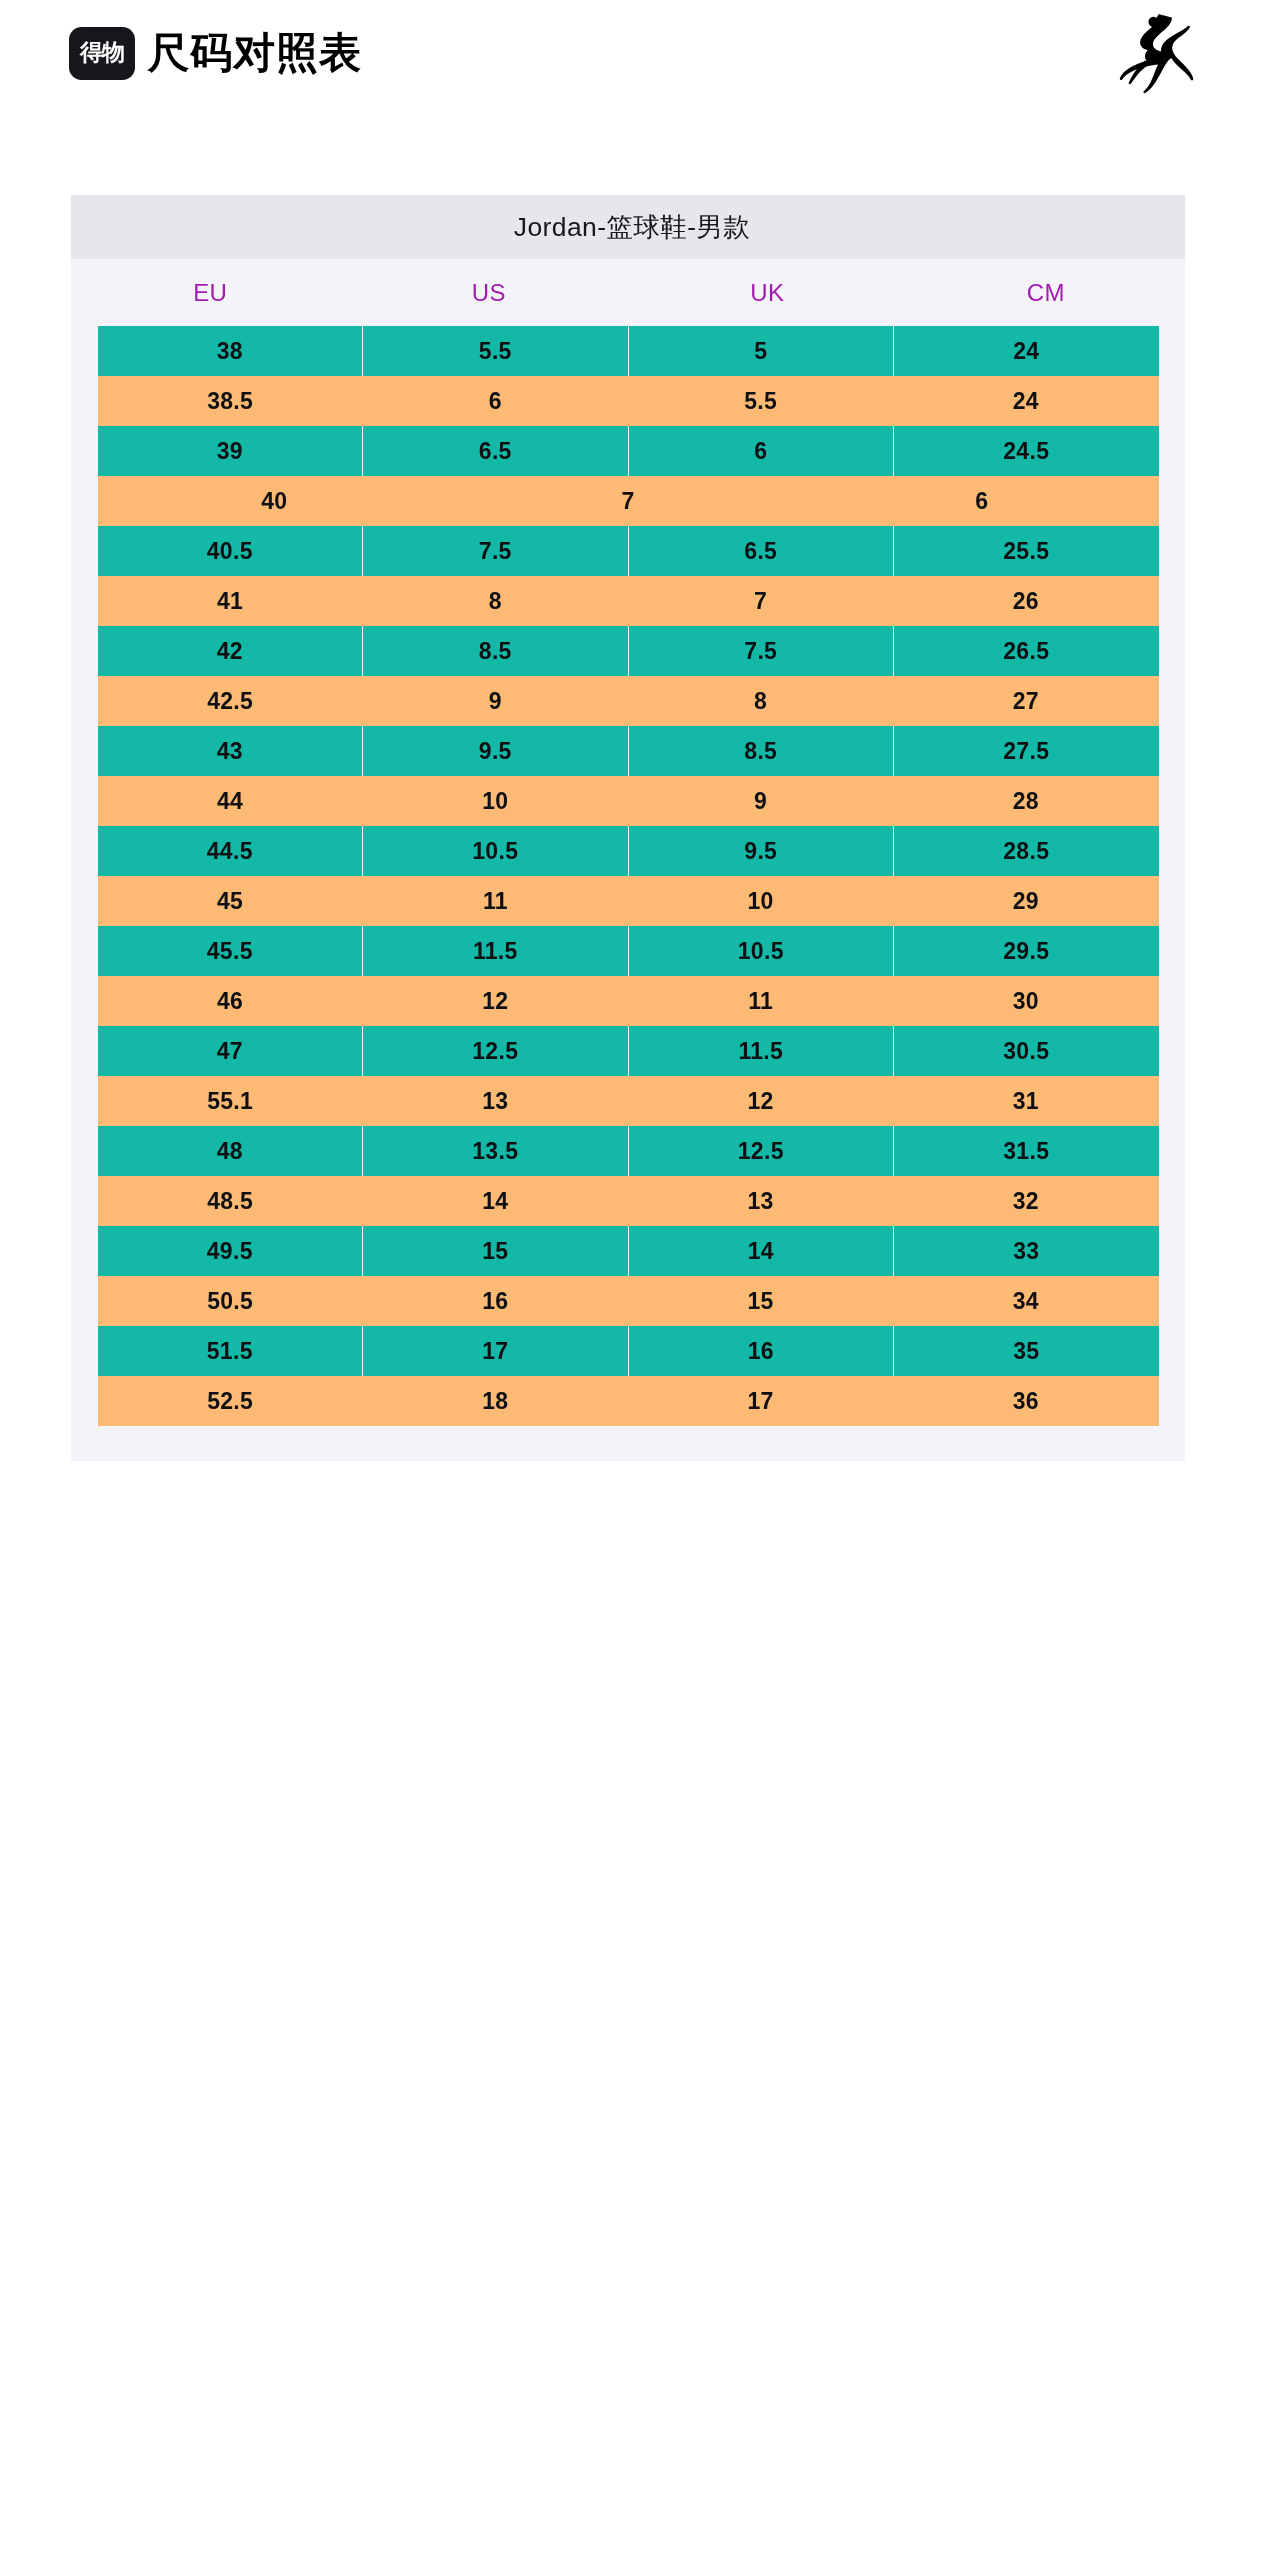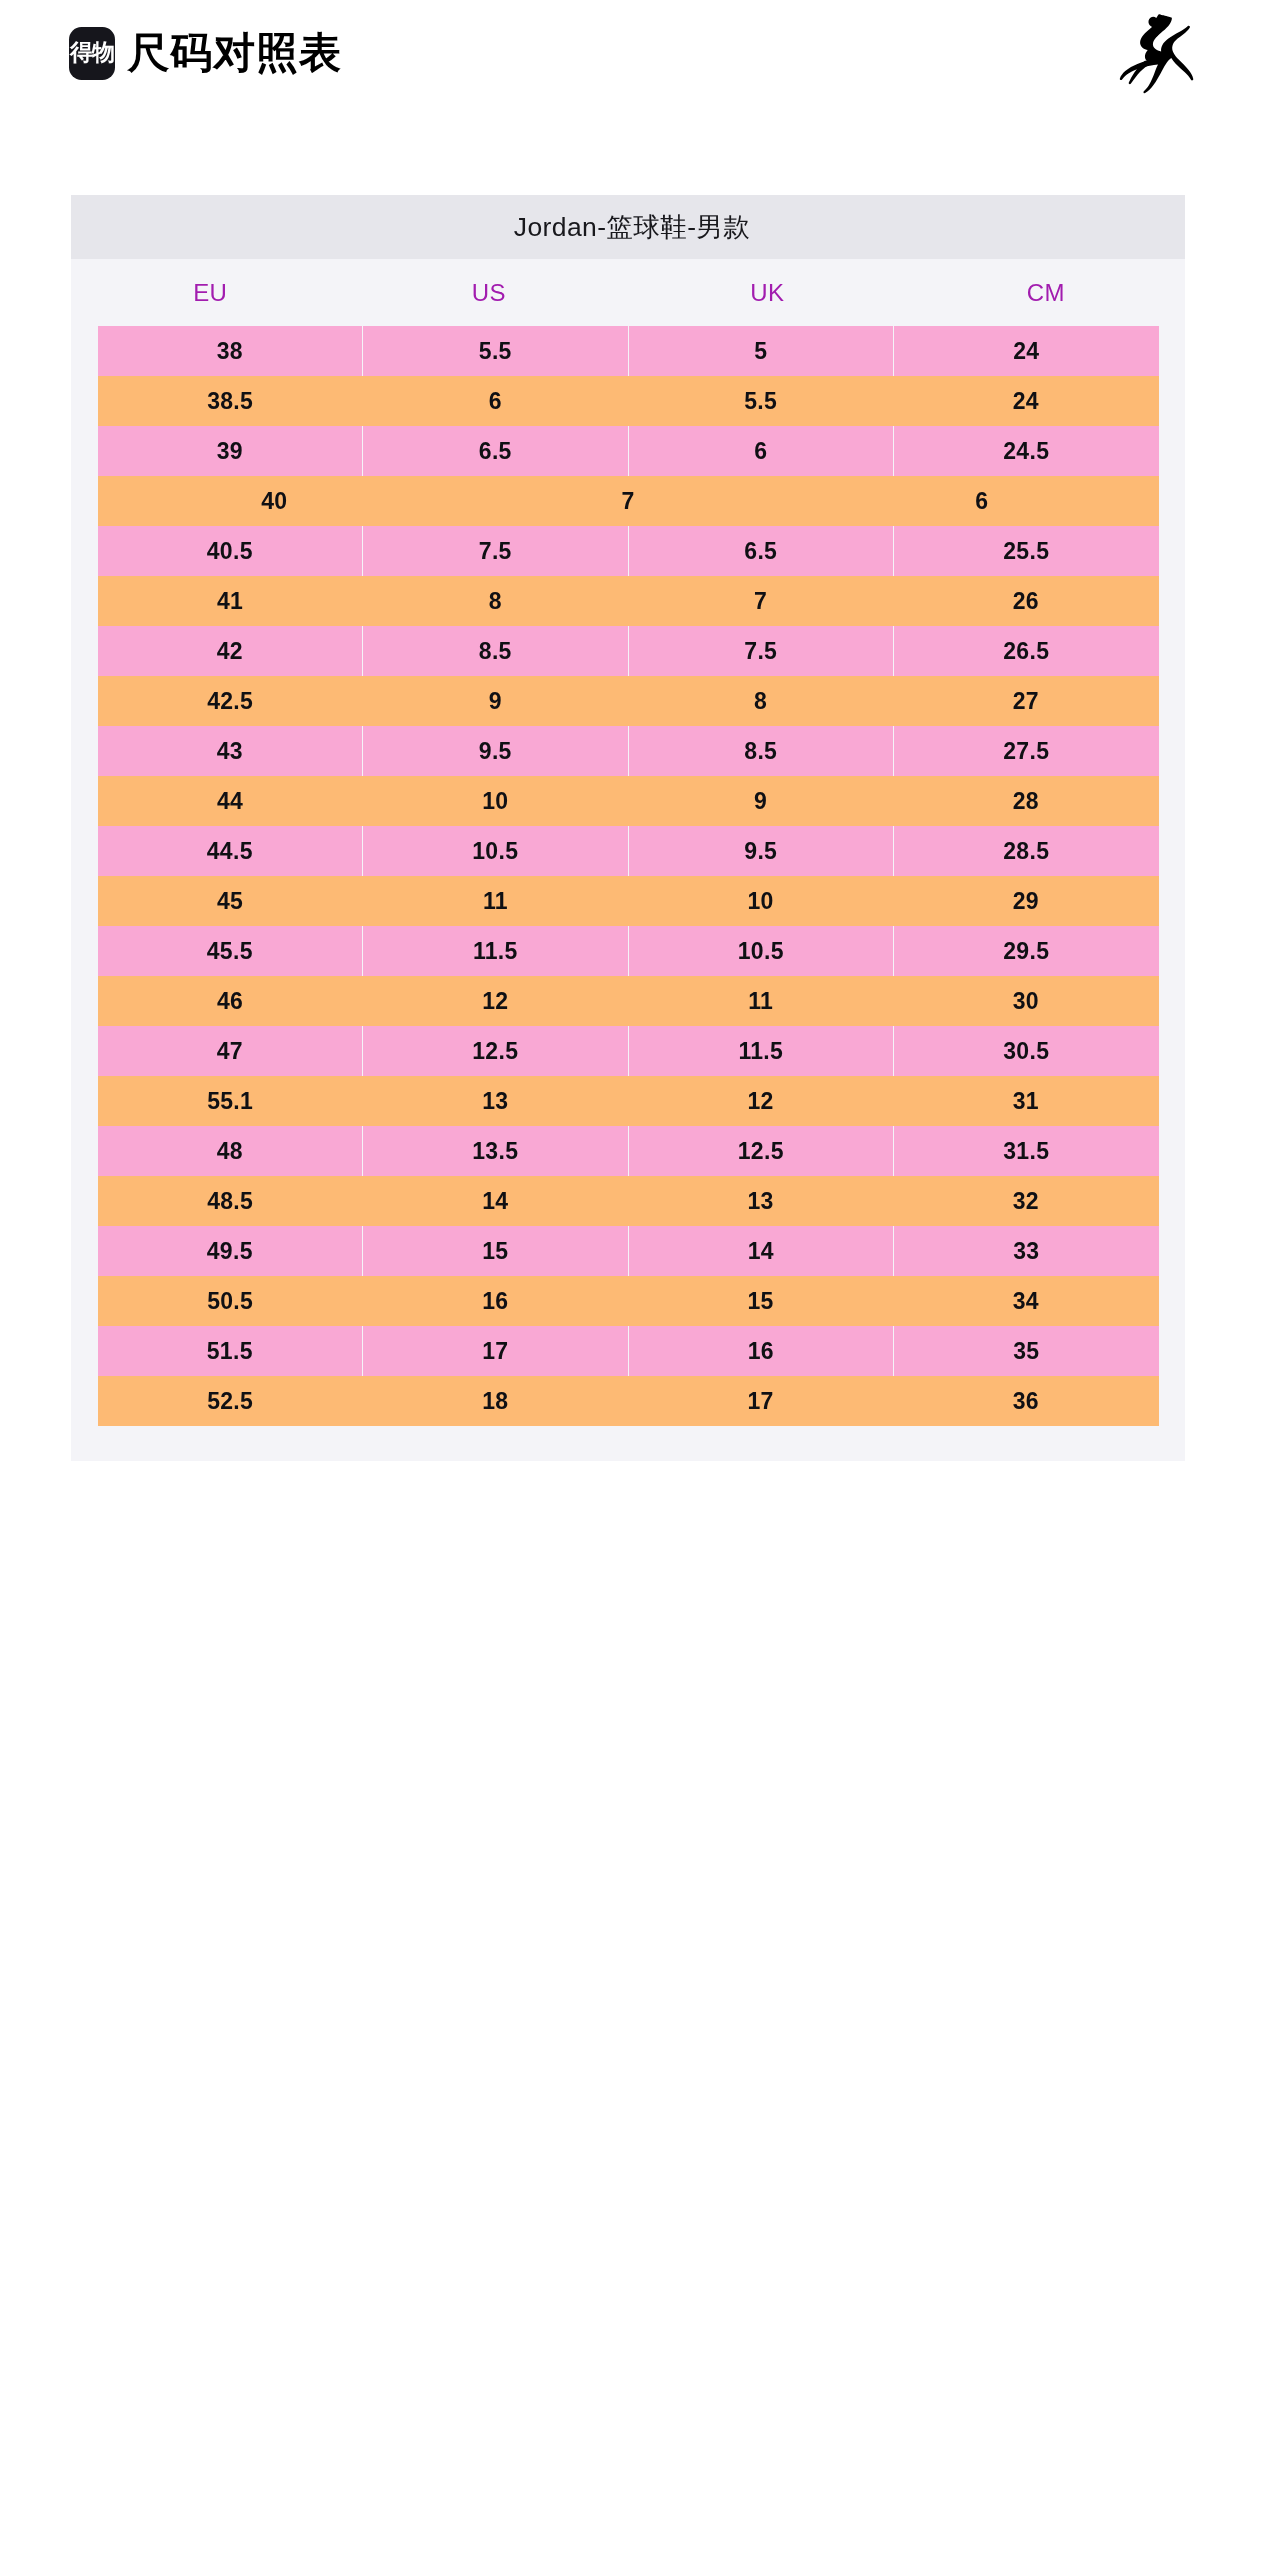"得物" .brand-badge { width: 46px -> 66px }
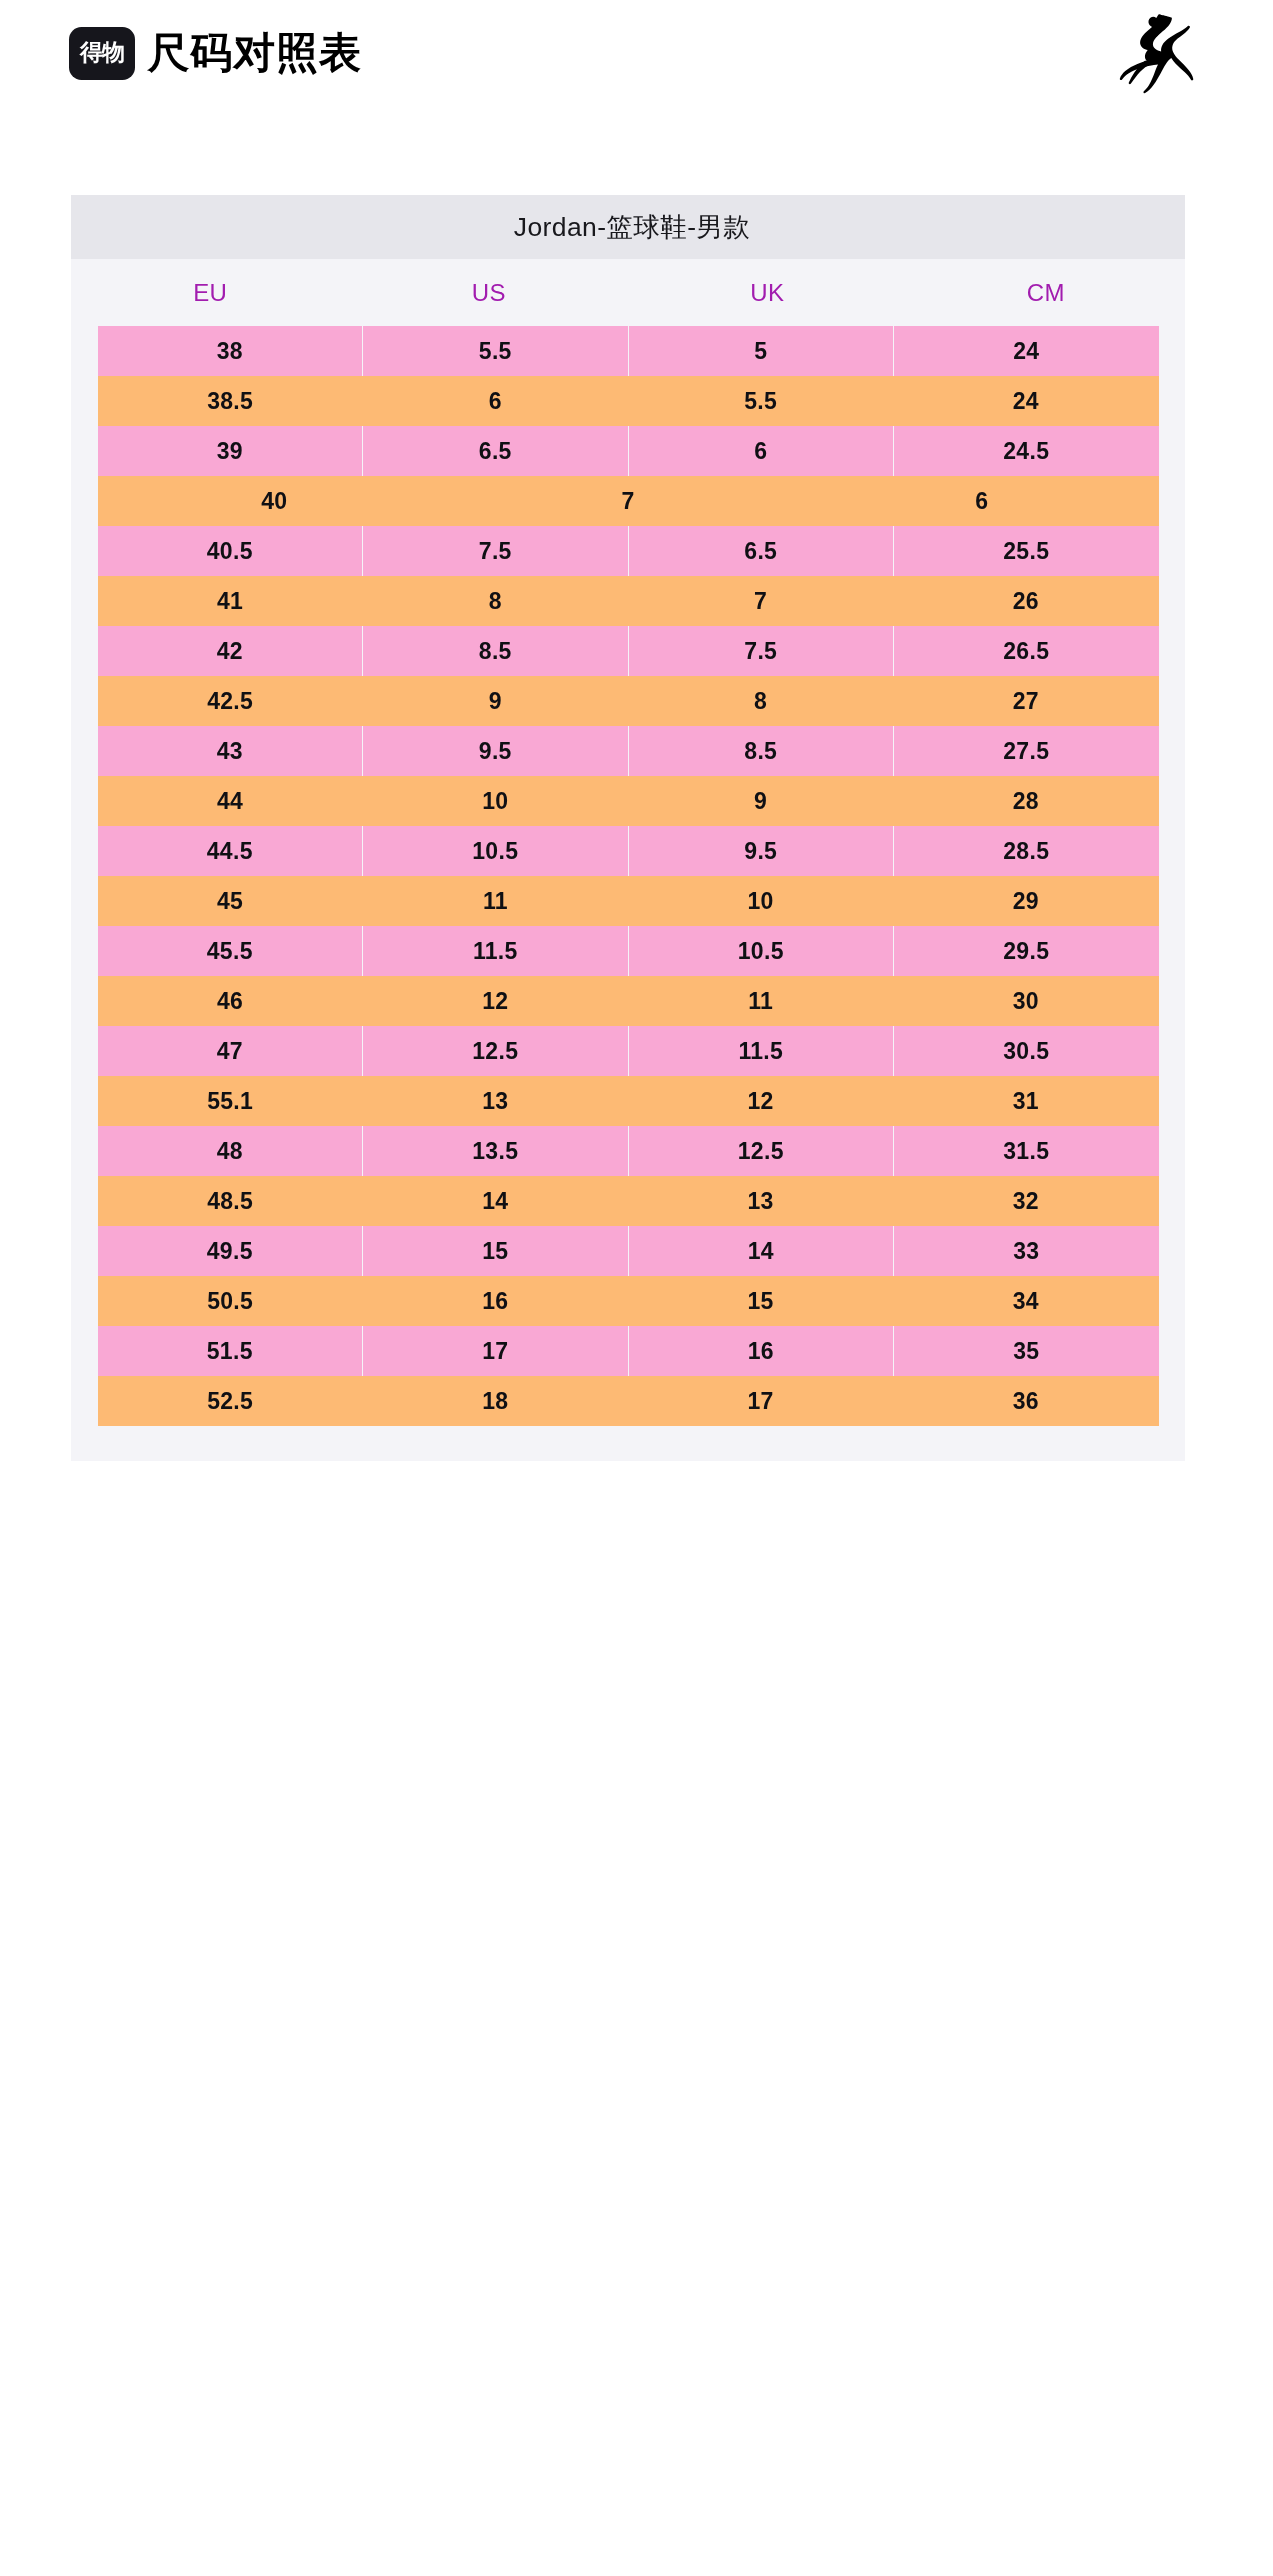"38" .row.odd .cell { background: #f9a8d4 -> #14b8a6 }
